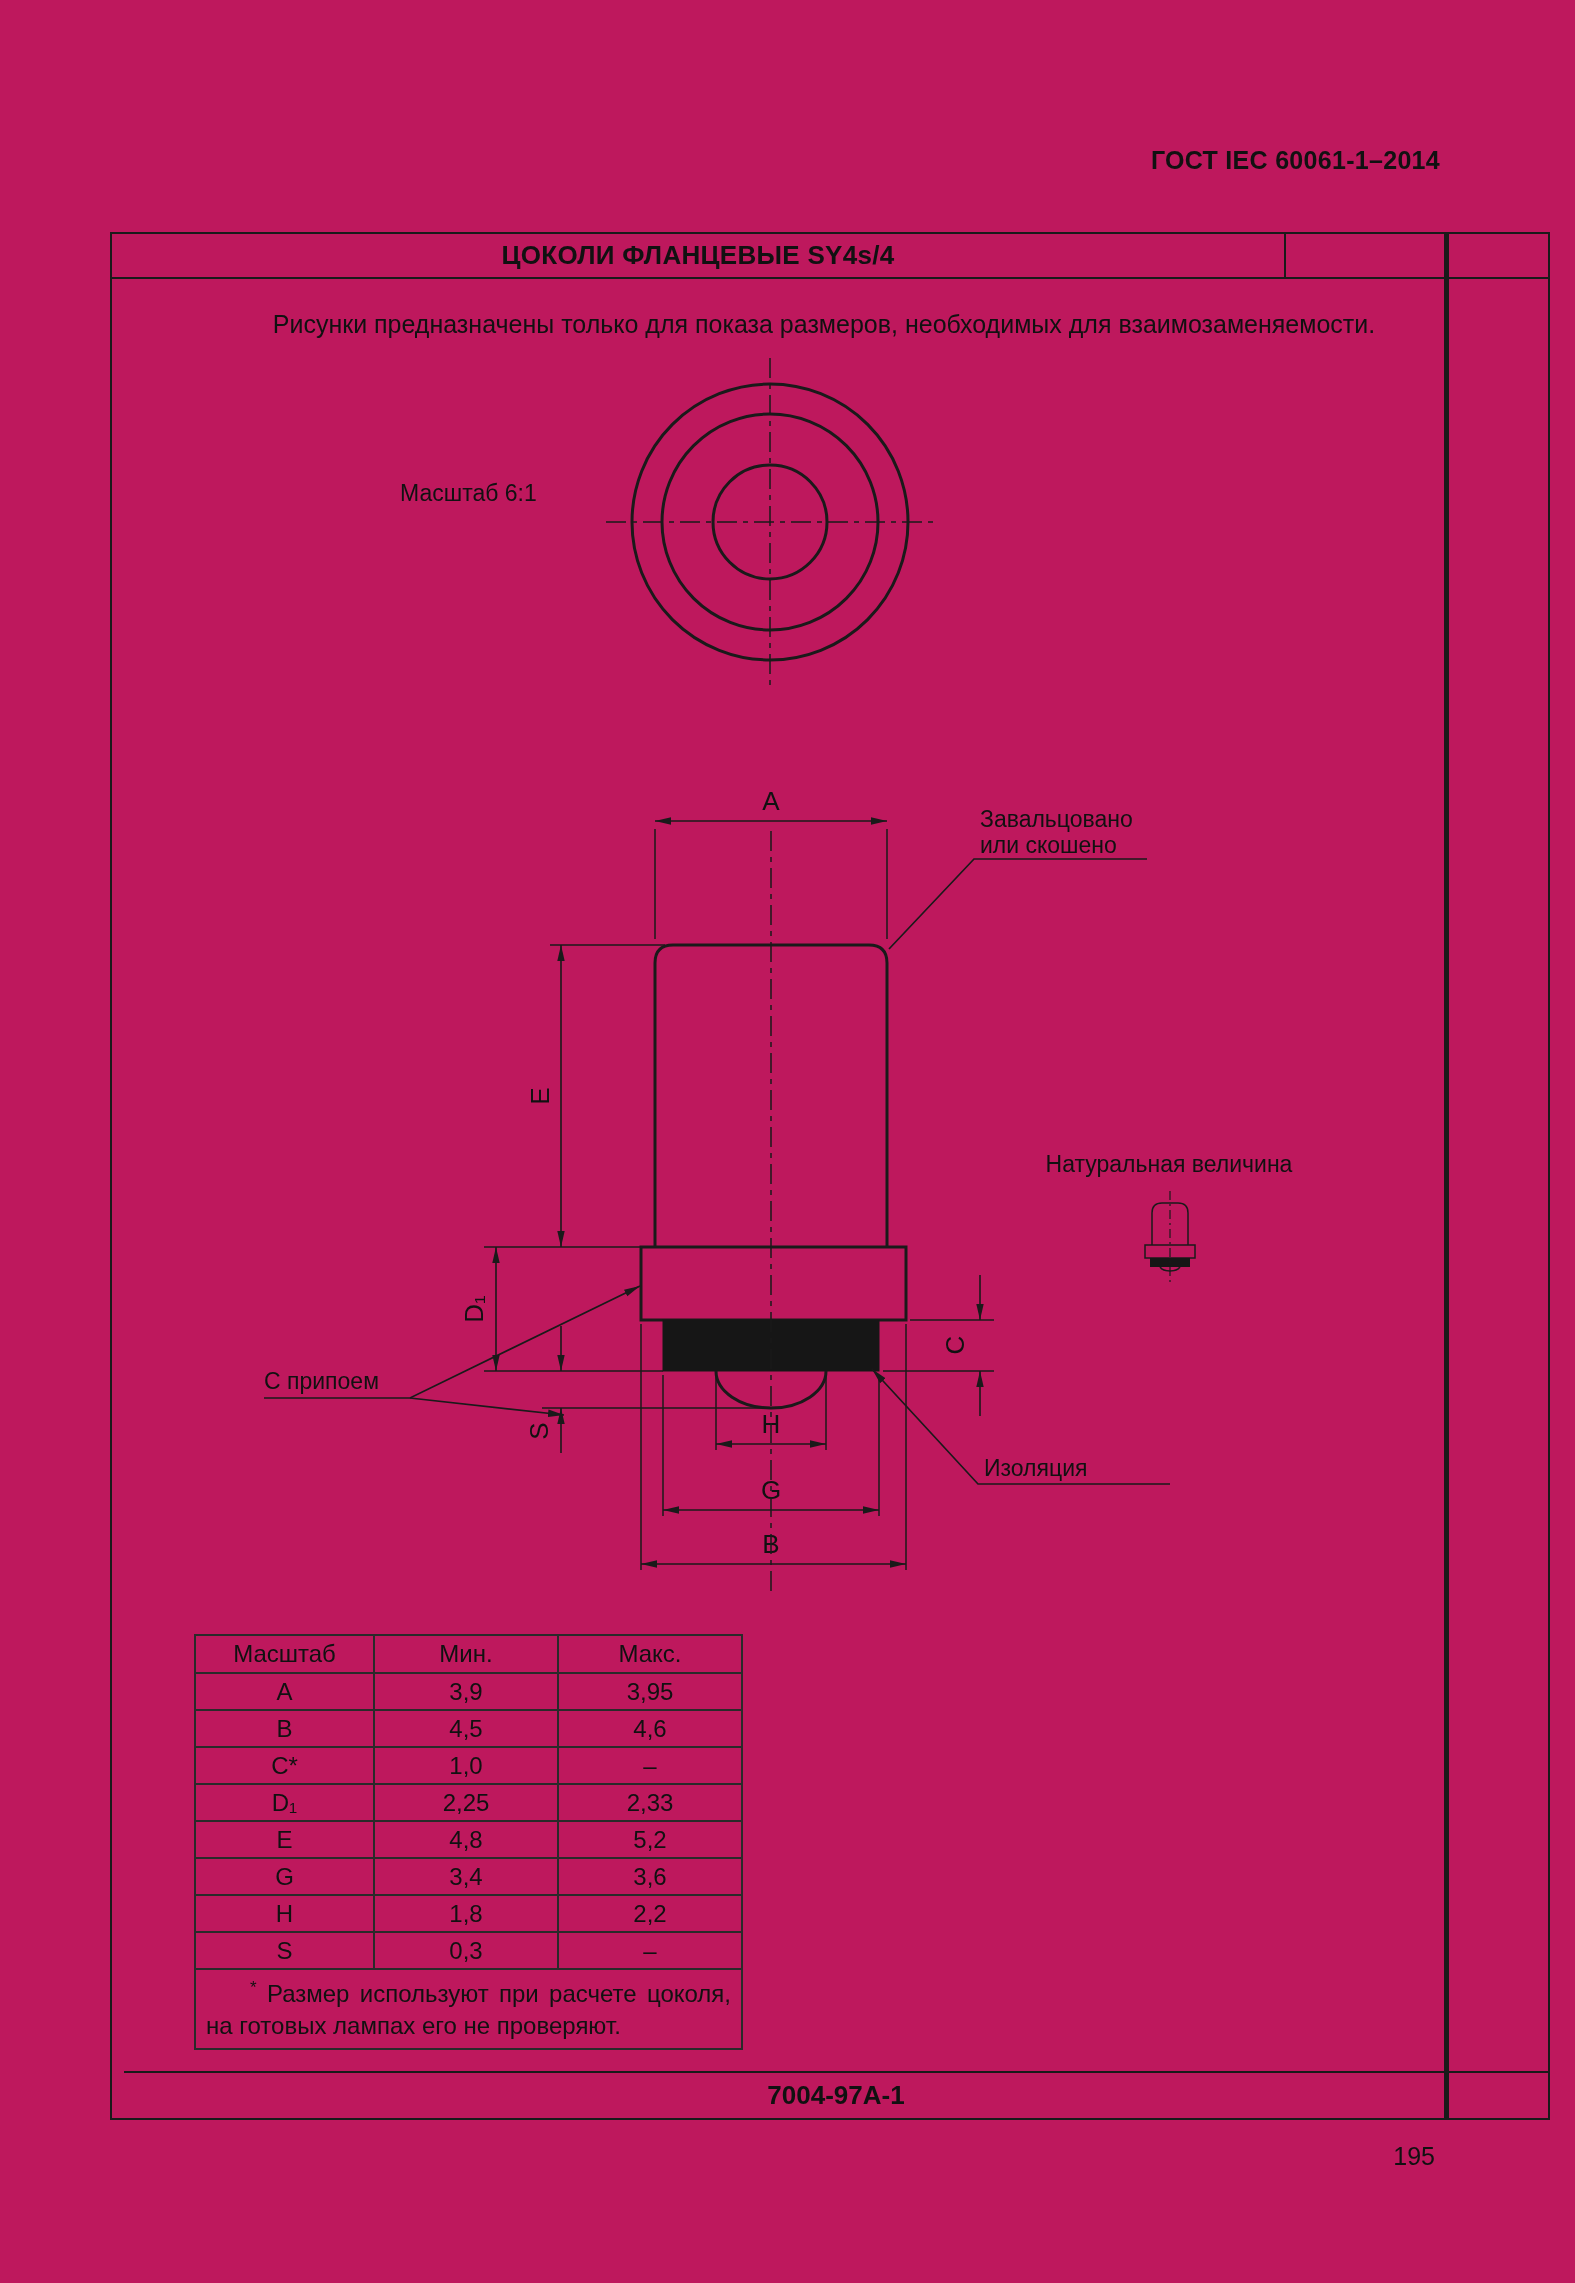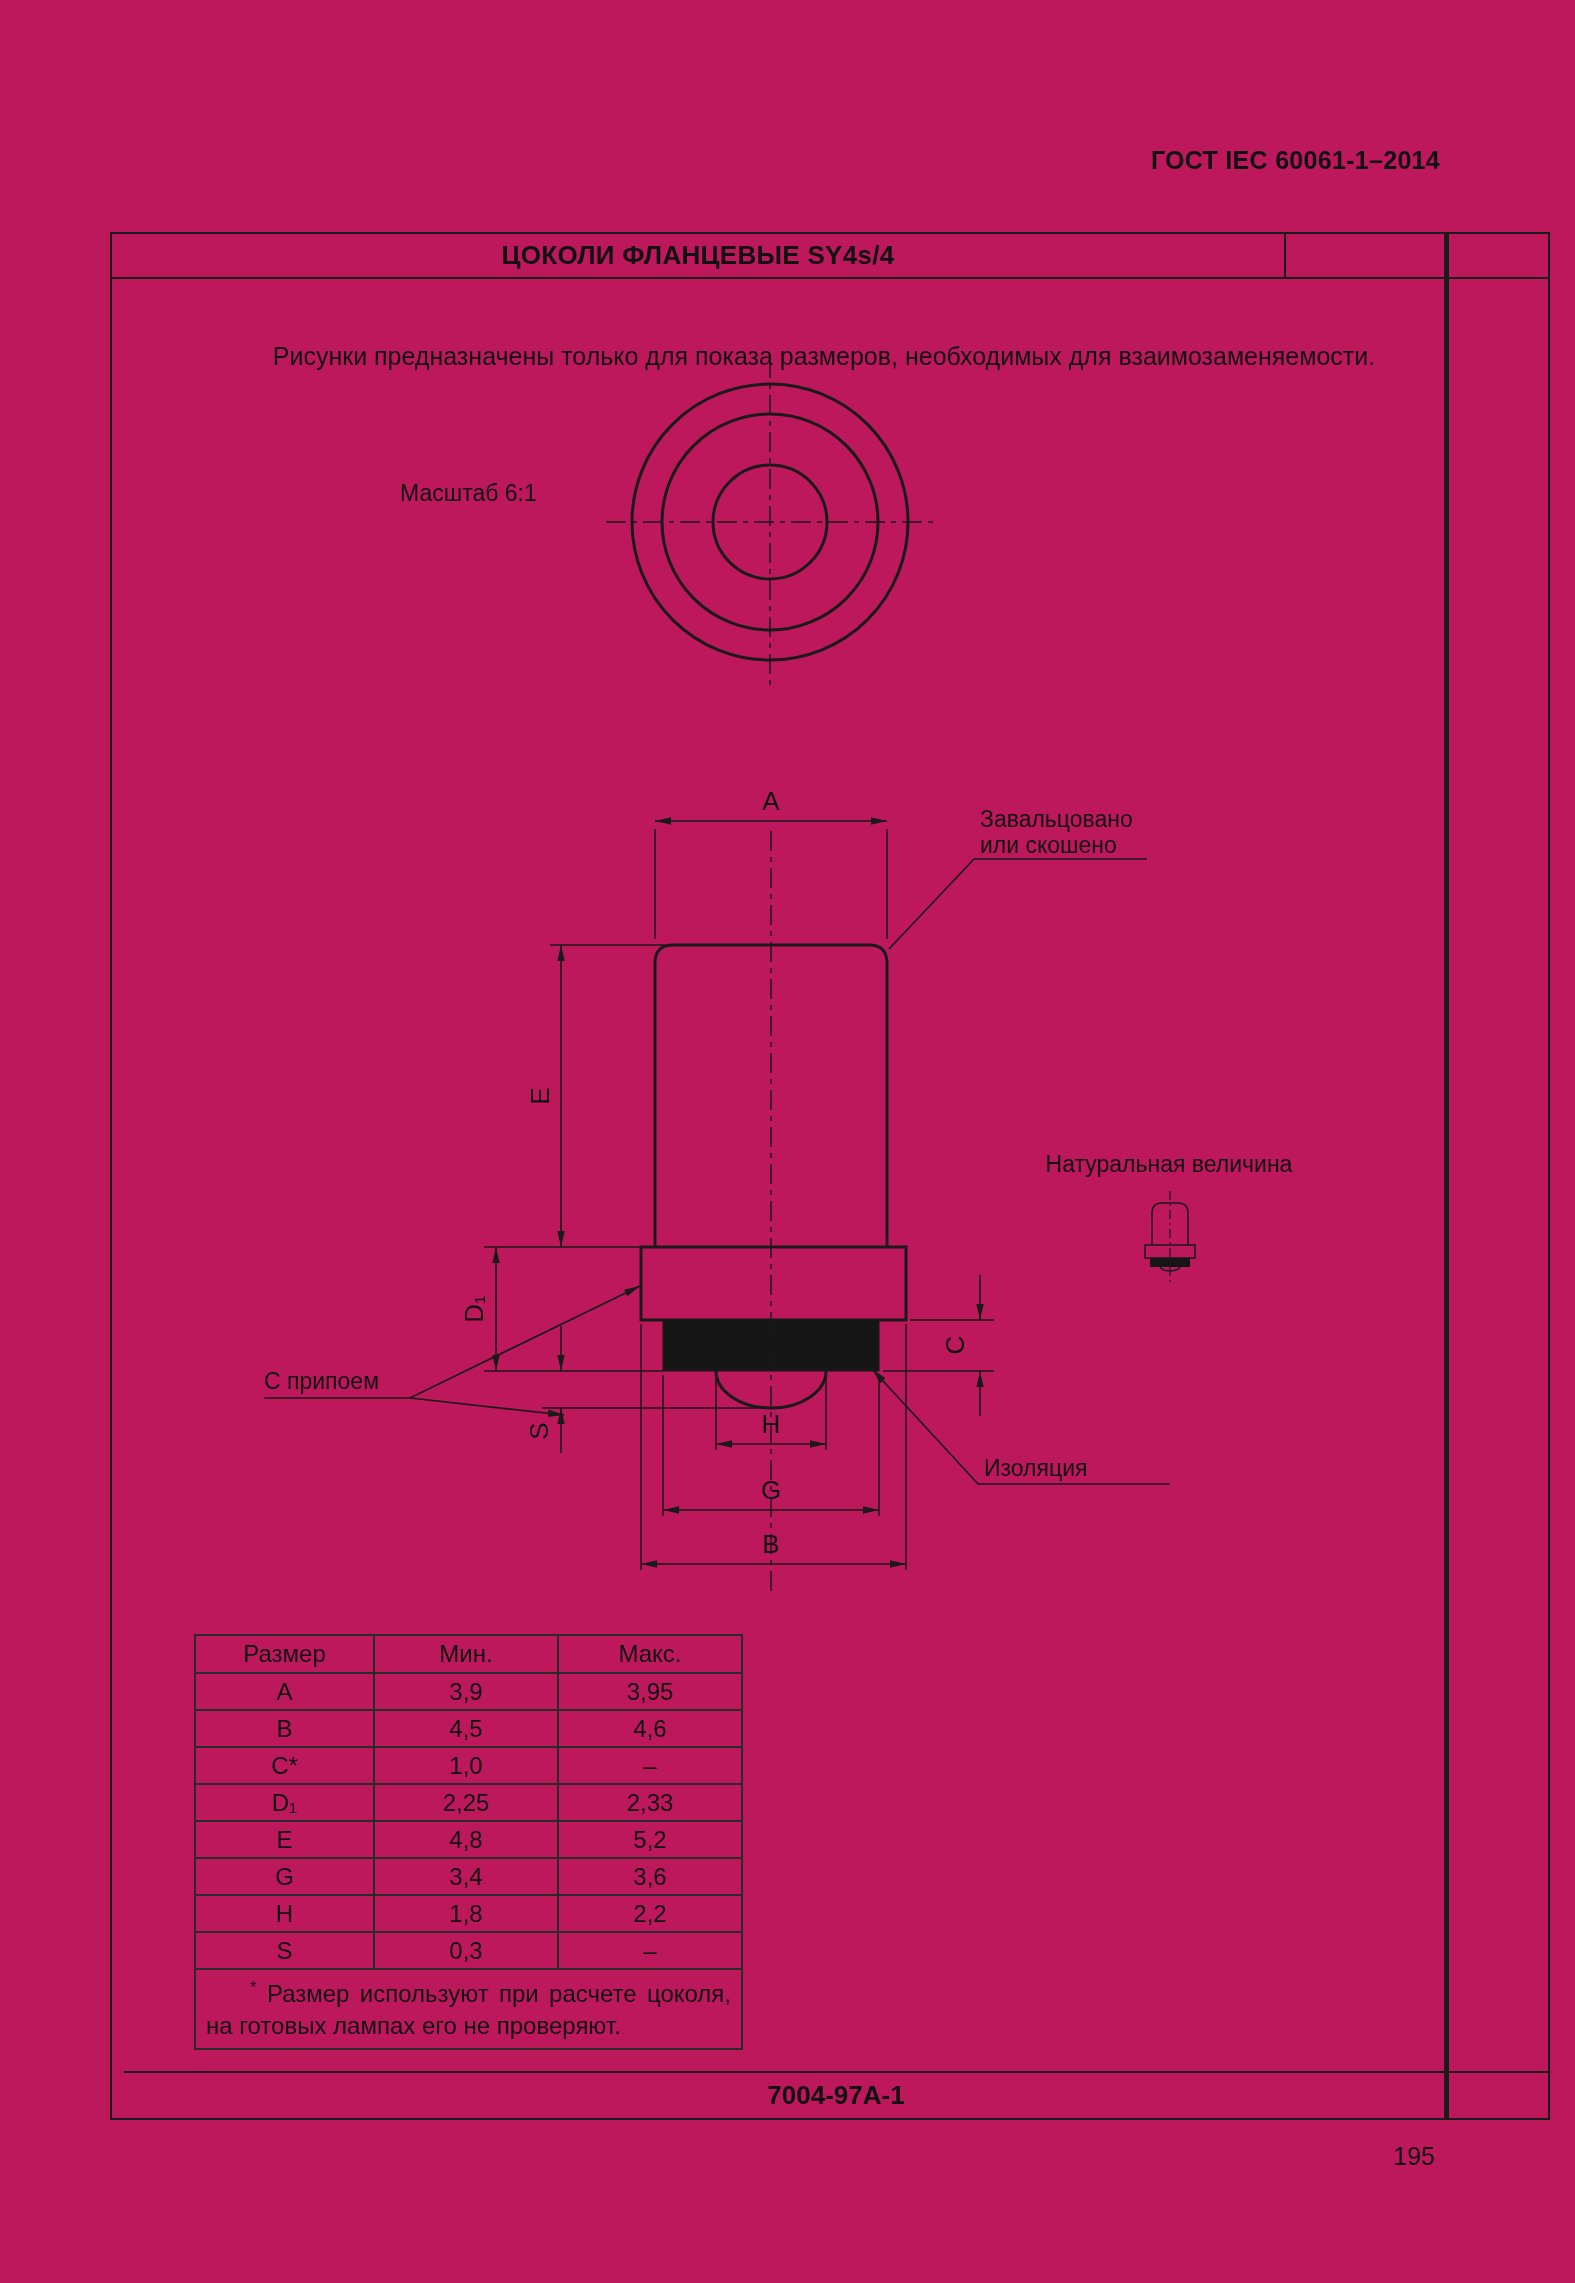"Рисунки предназначены только для показа" .intro { margin-top: 32px -> none }
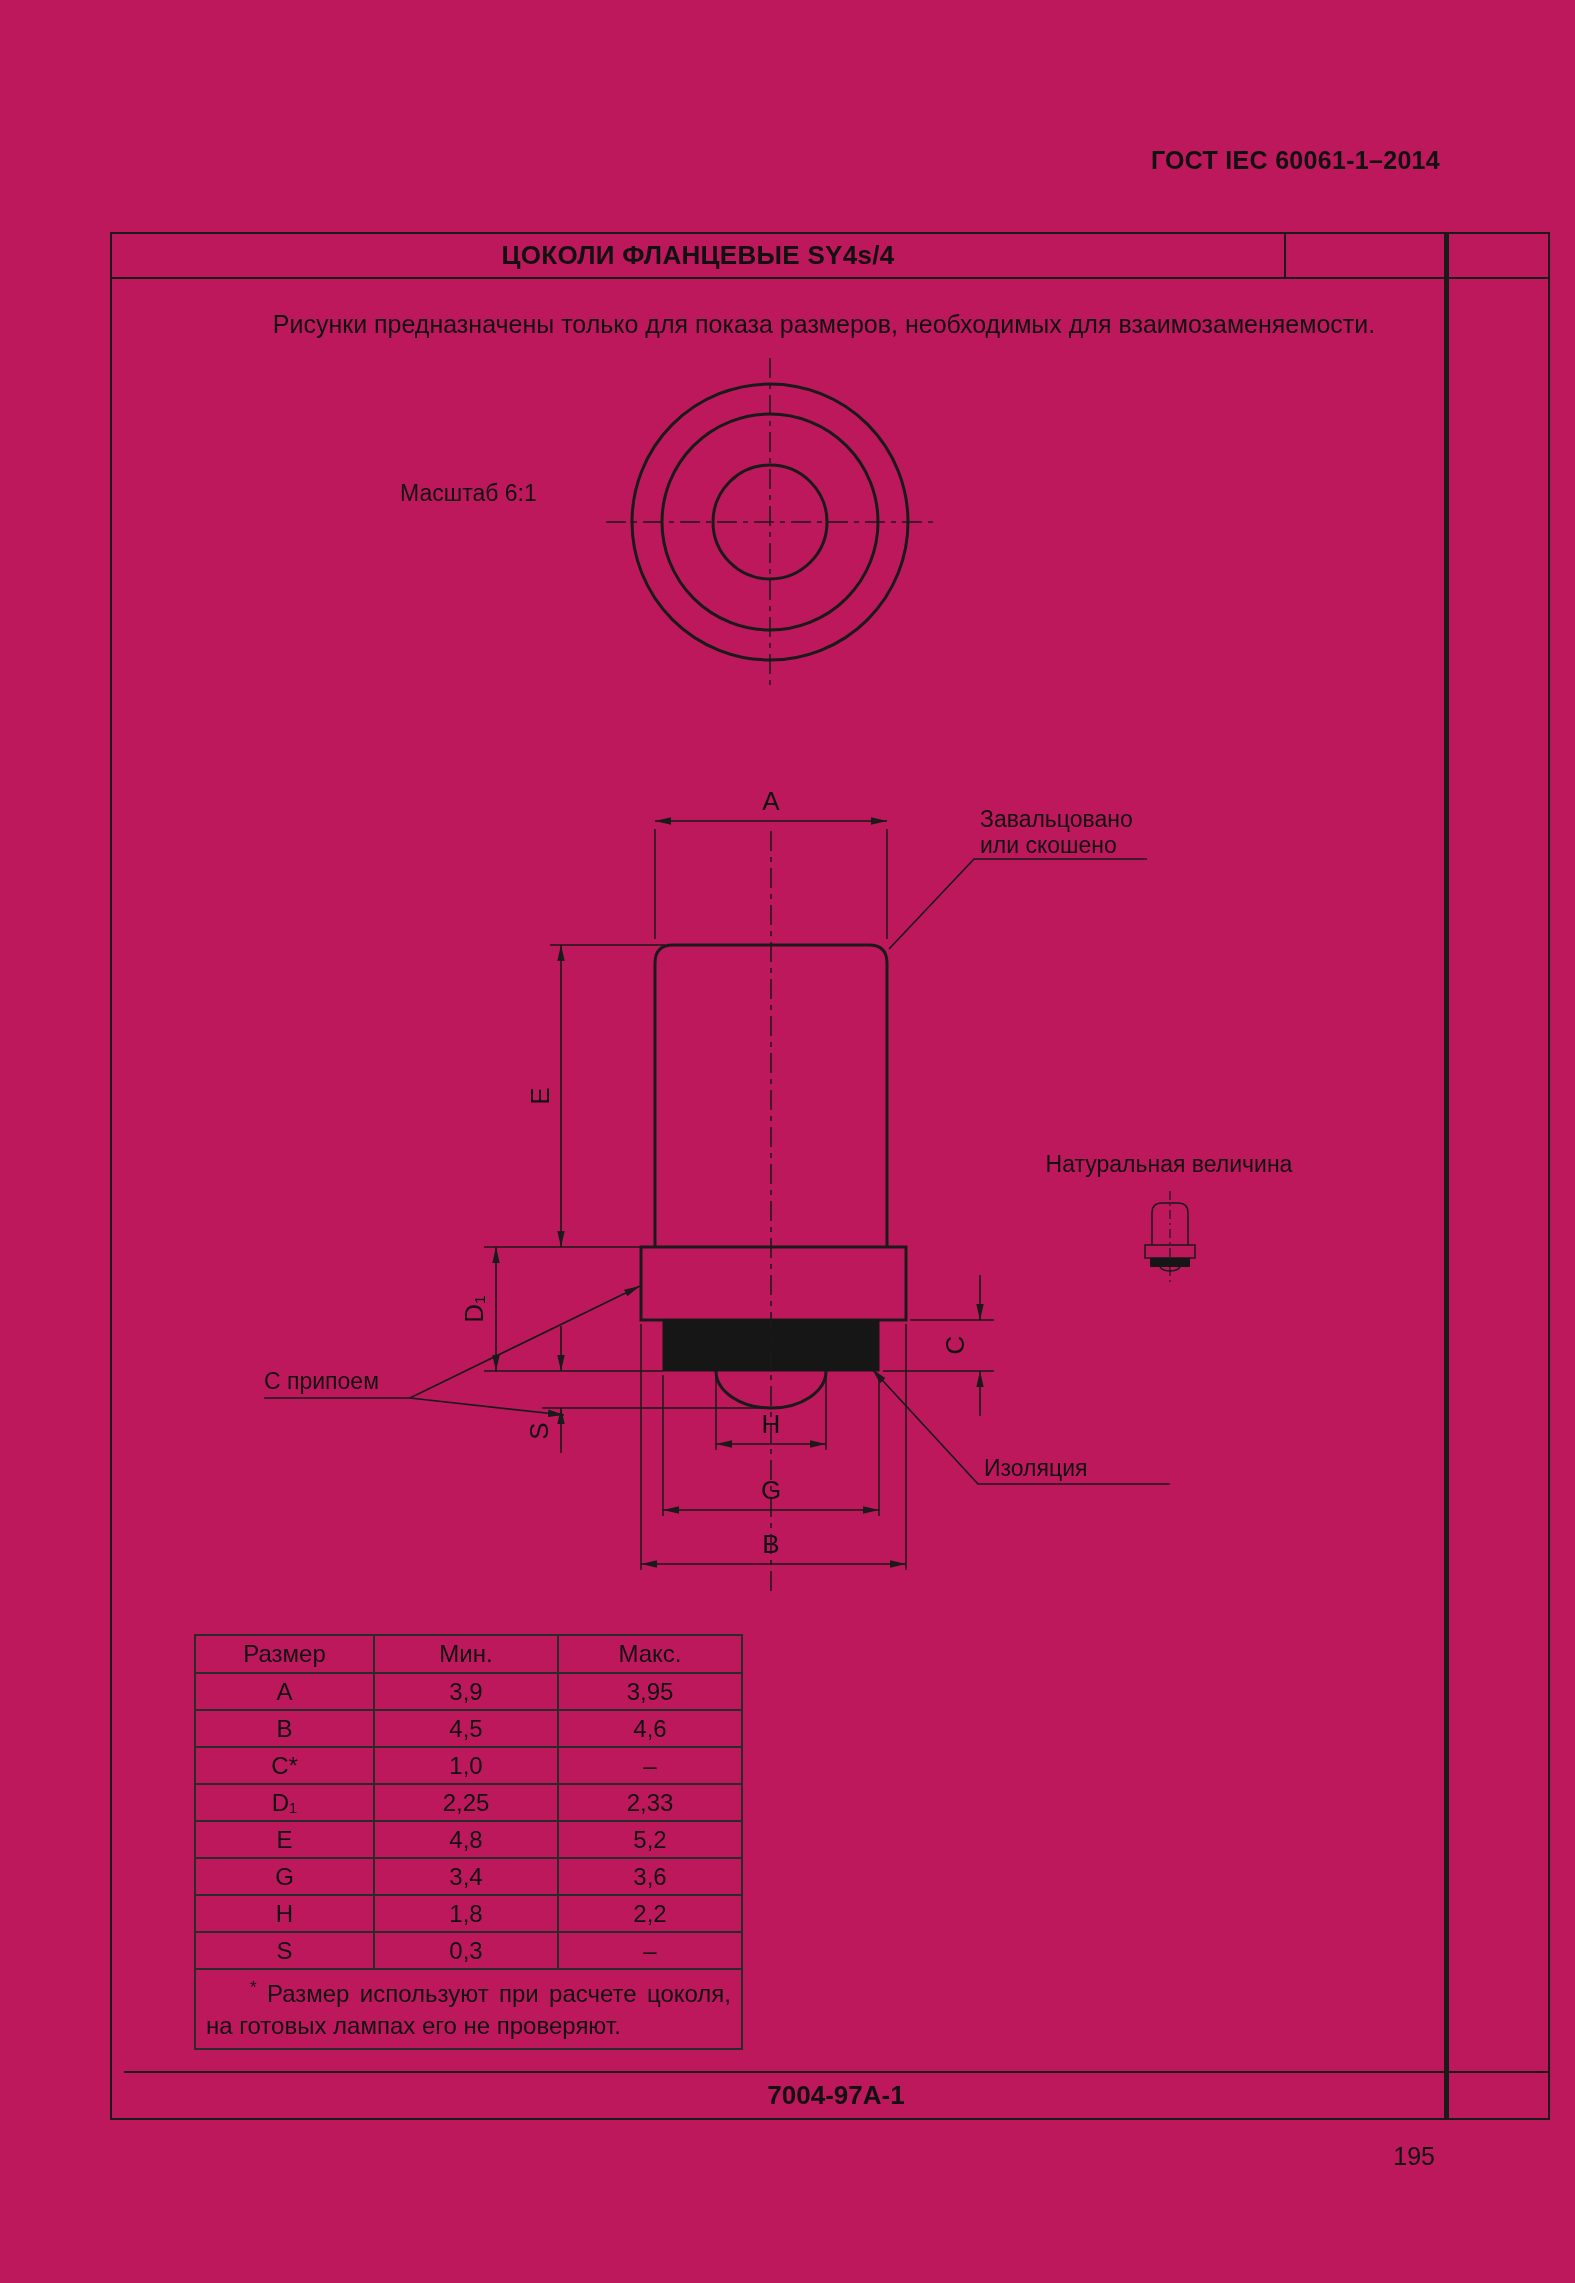"Размер" th.col-size { text: Размер -> Масштаб }
